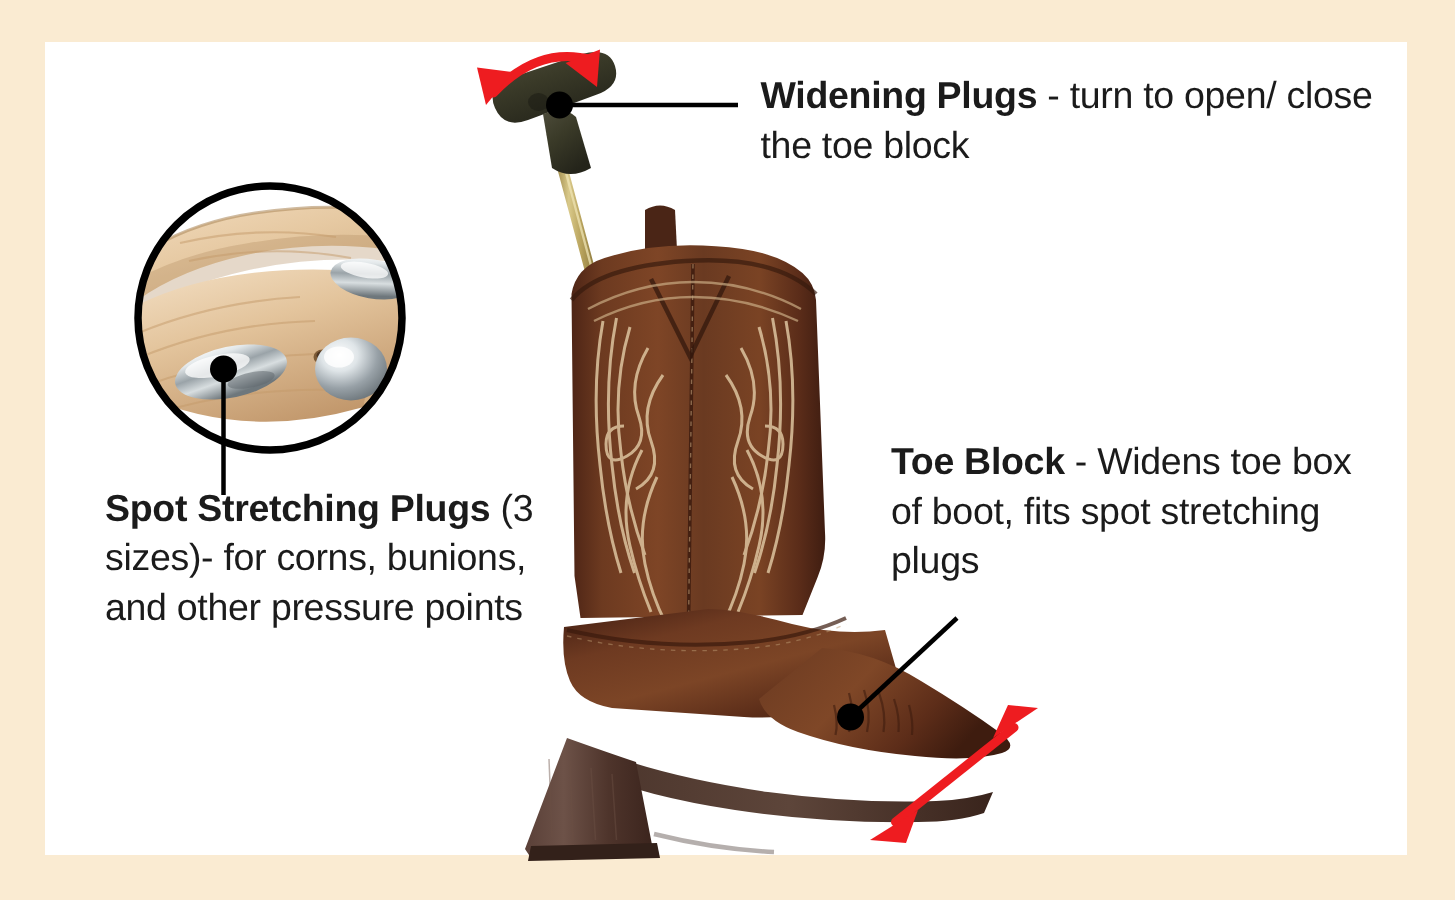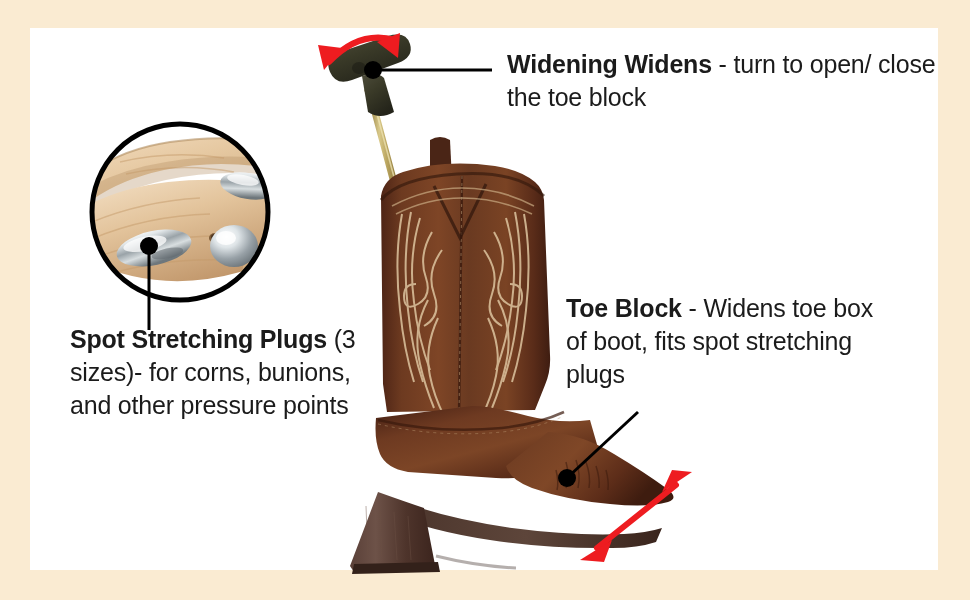"Widening Widens" b { text: Widens -> Plugs }
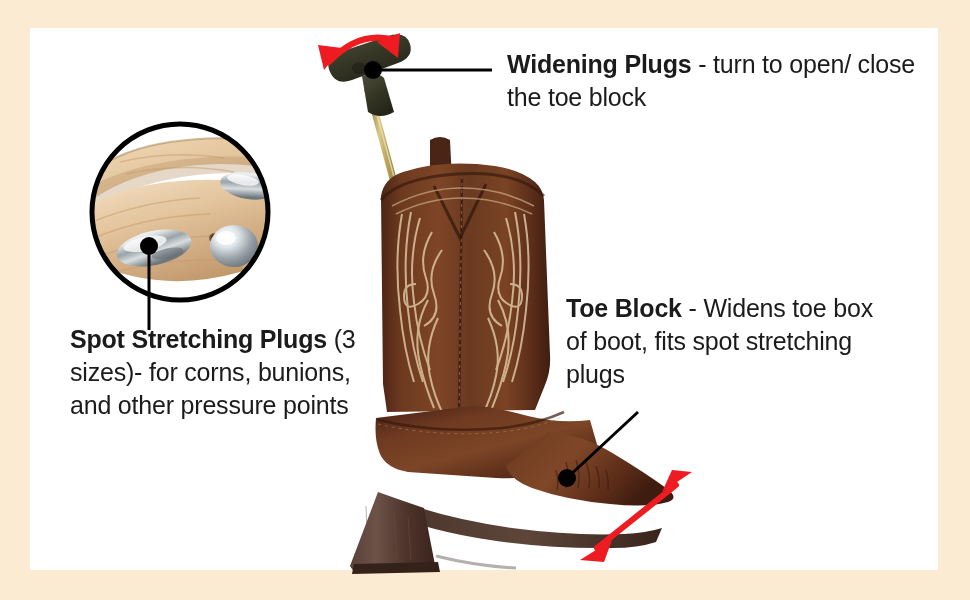"Toe Block - Widens toe" #callout-toeblock { left: 566px -> 594px }
